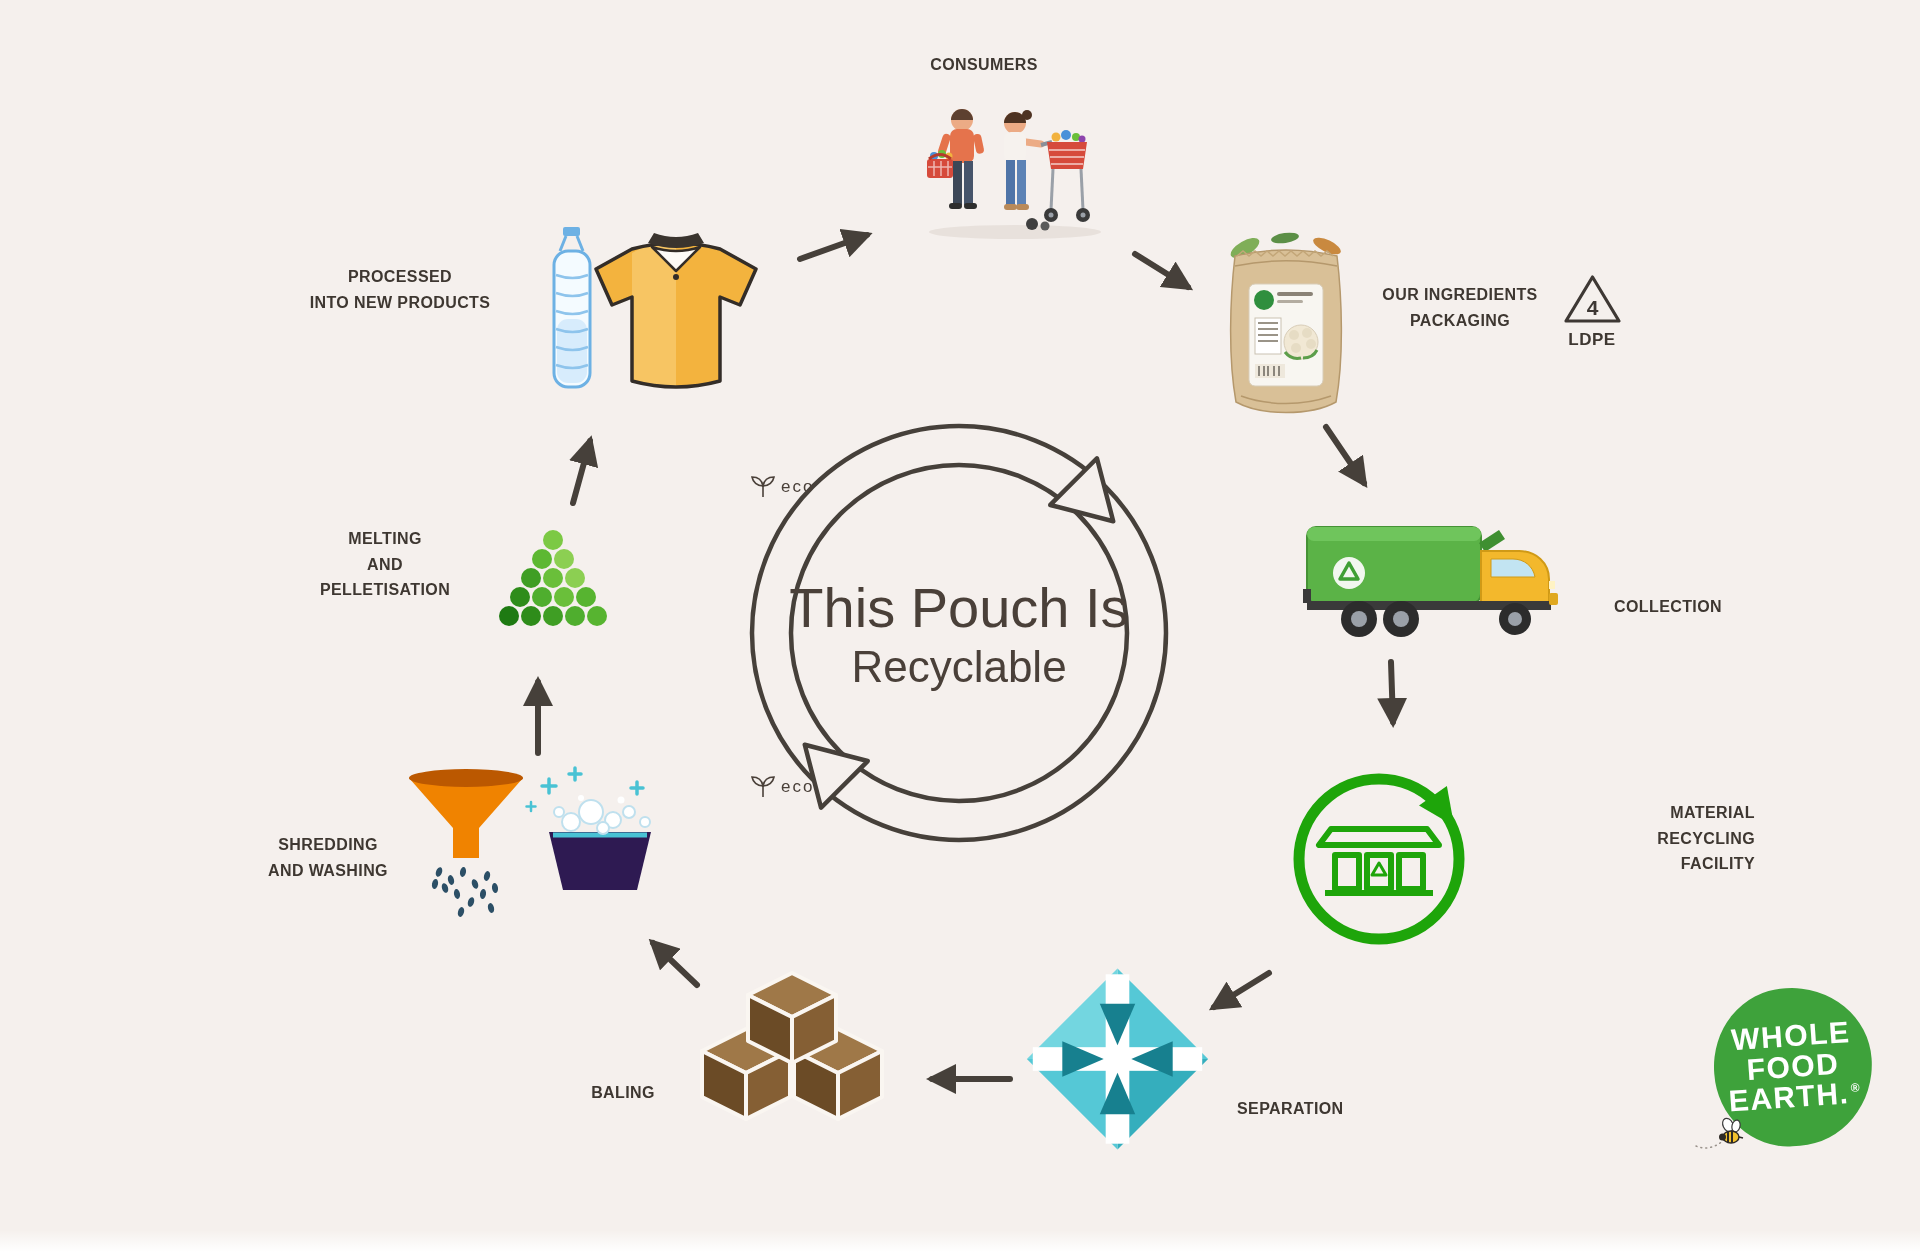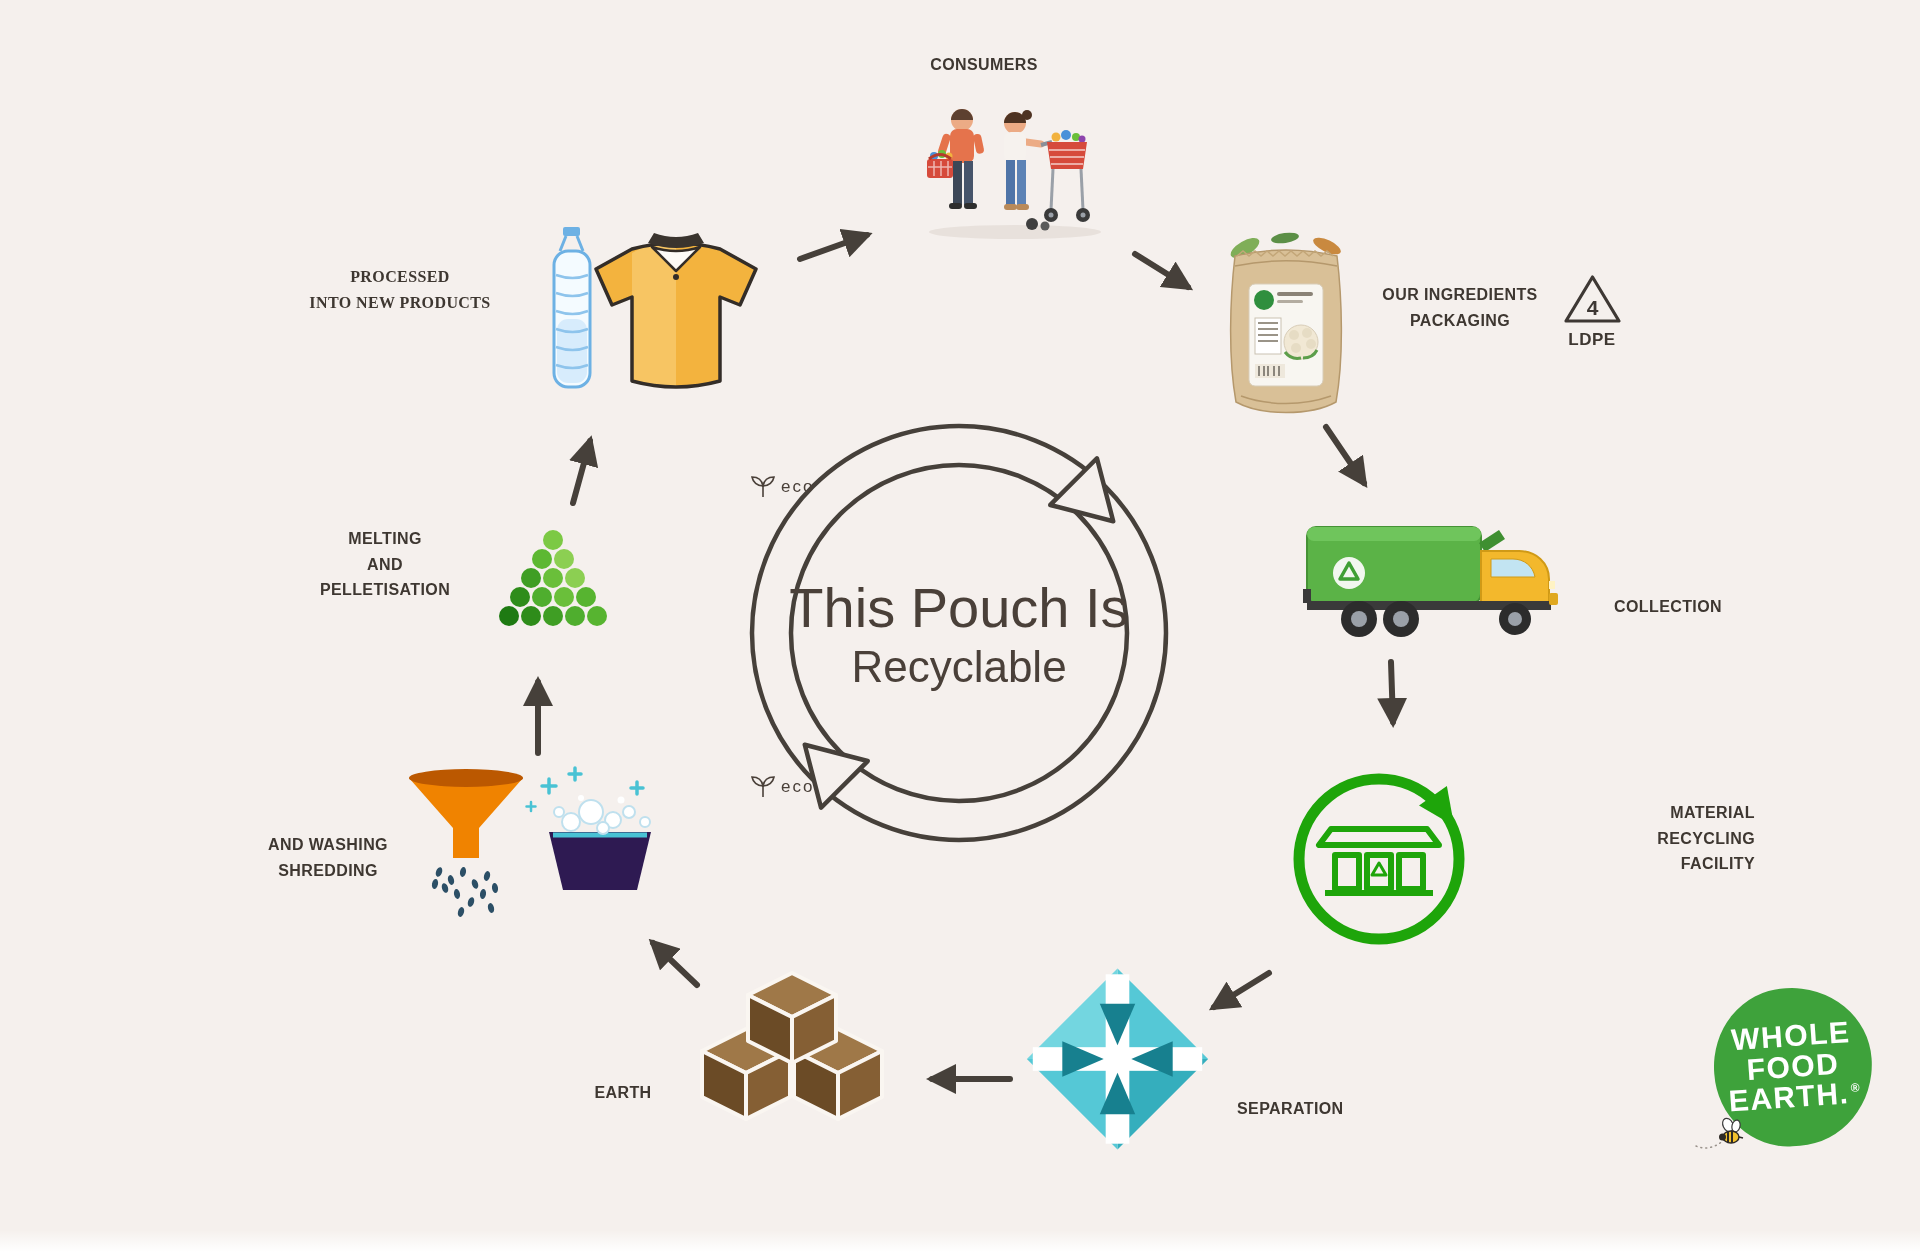"PROCESSED" div.label { font-family: Liberation Serif, serif -> none }
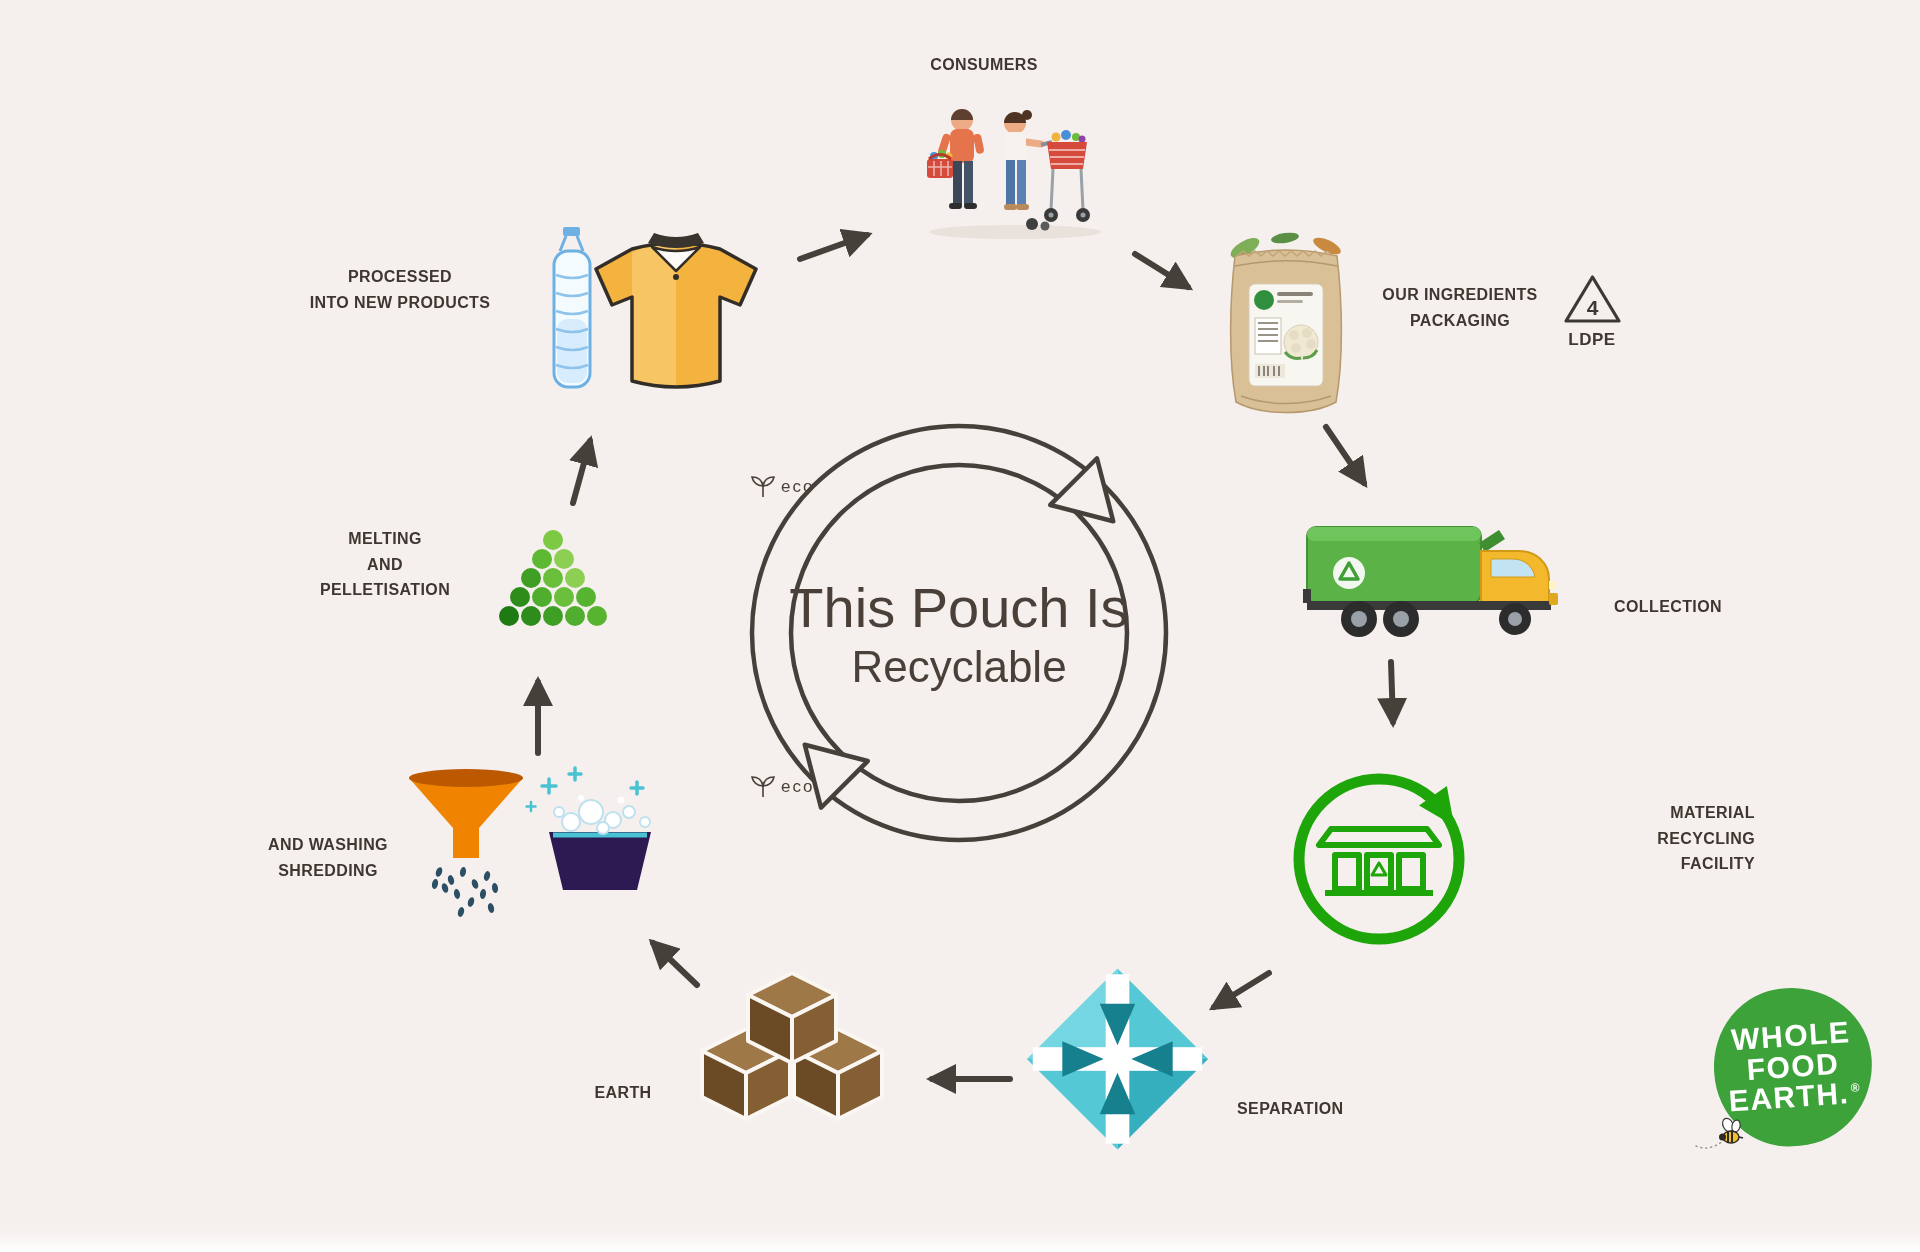"AND WASHING" div { order: before "SHREDDING" -> after "SHREDDING" }
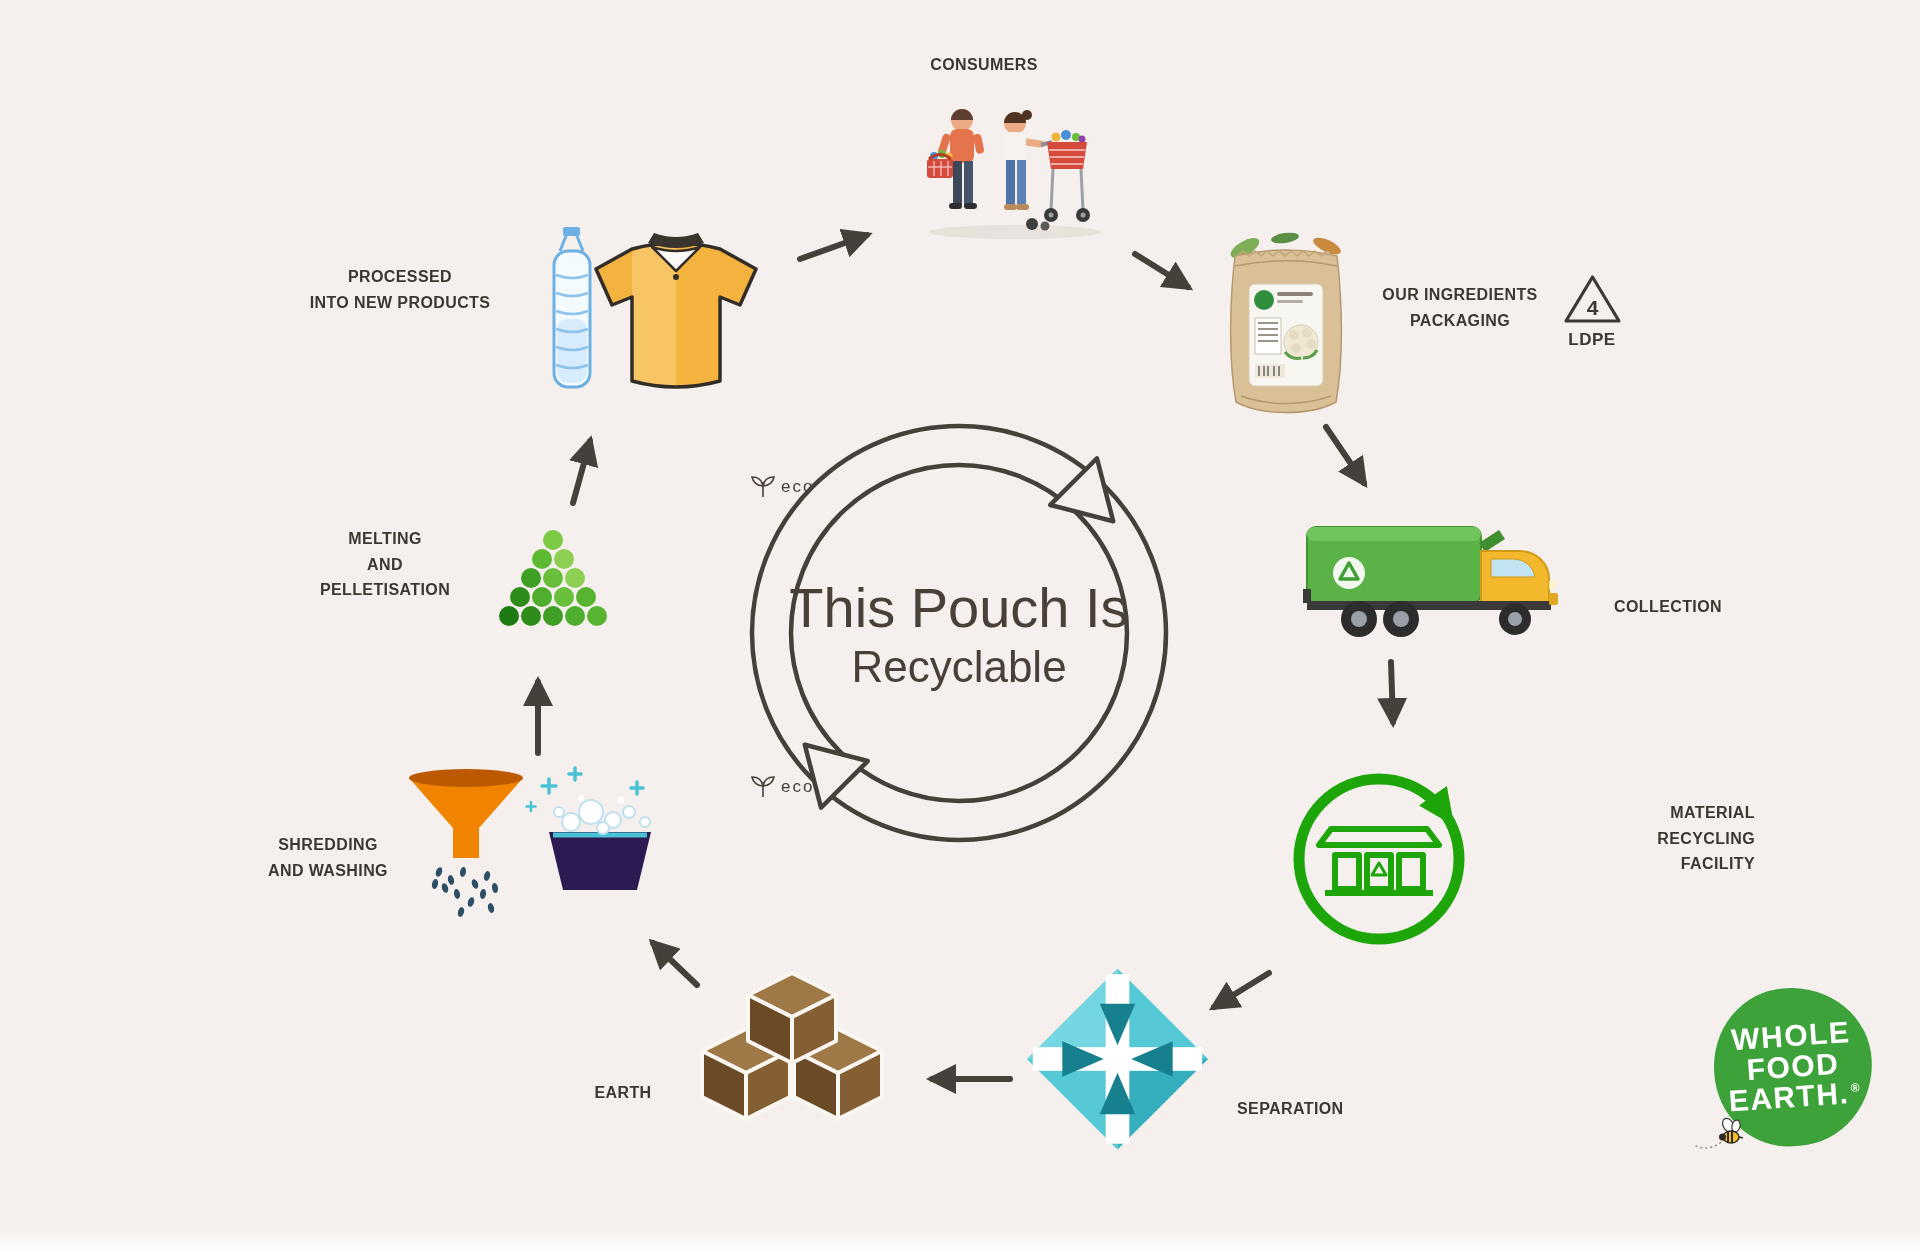"EARTH" div.label { text: EARTH -> BALING }
